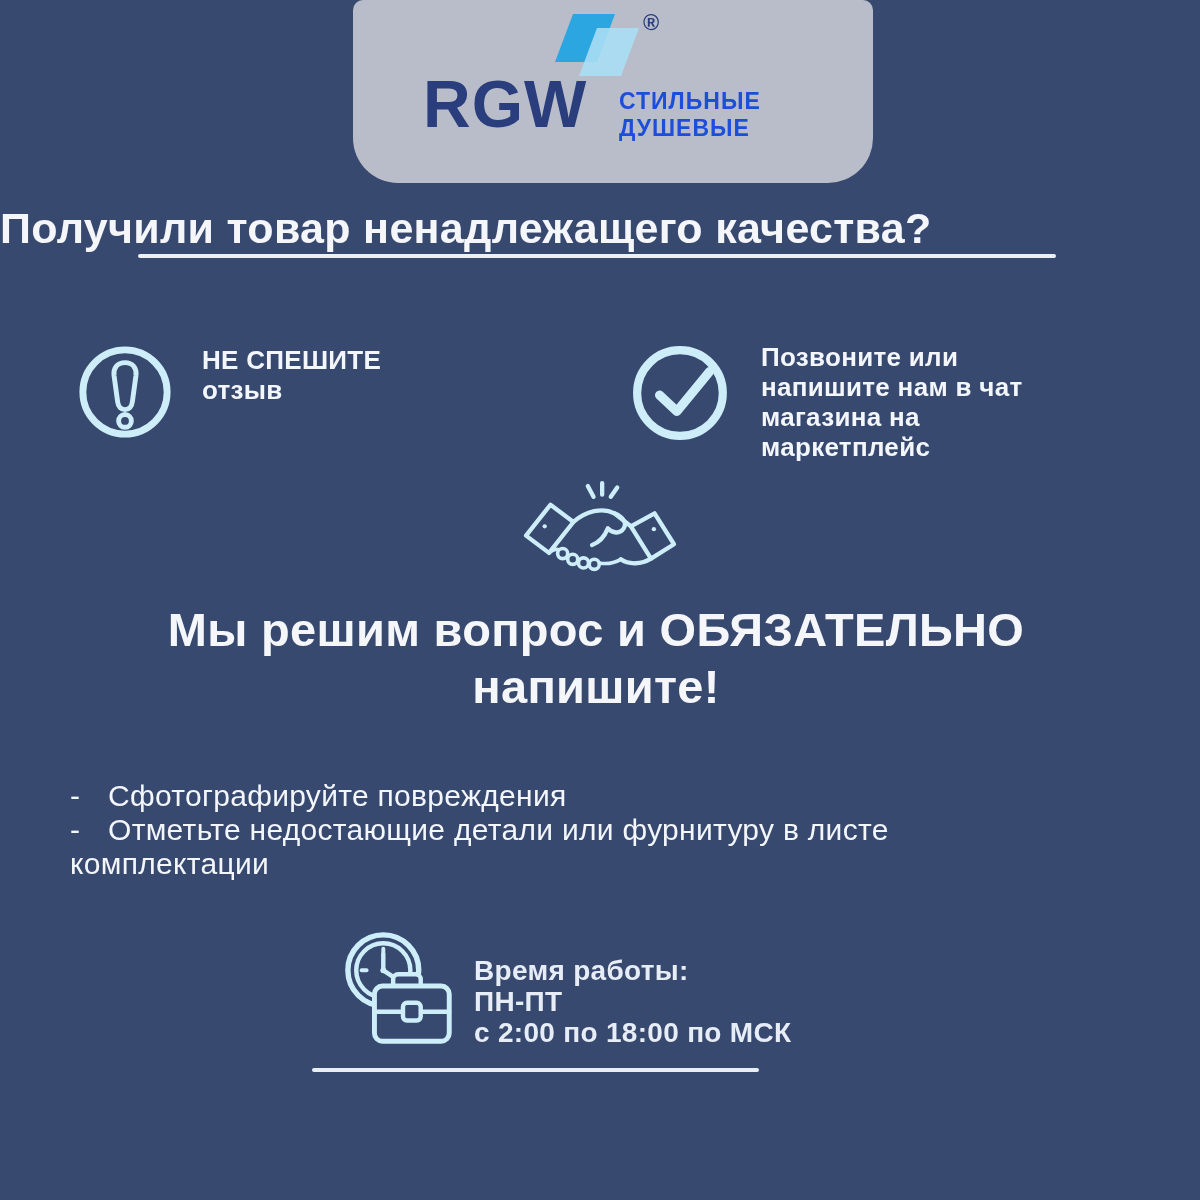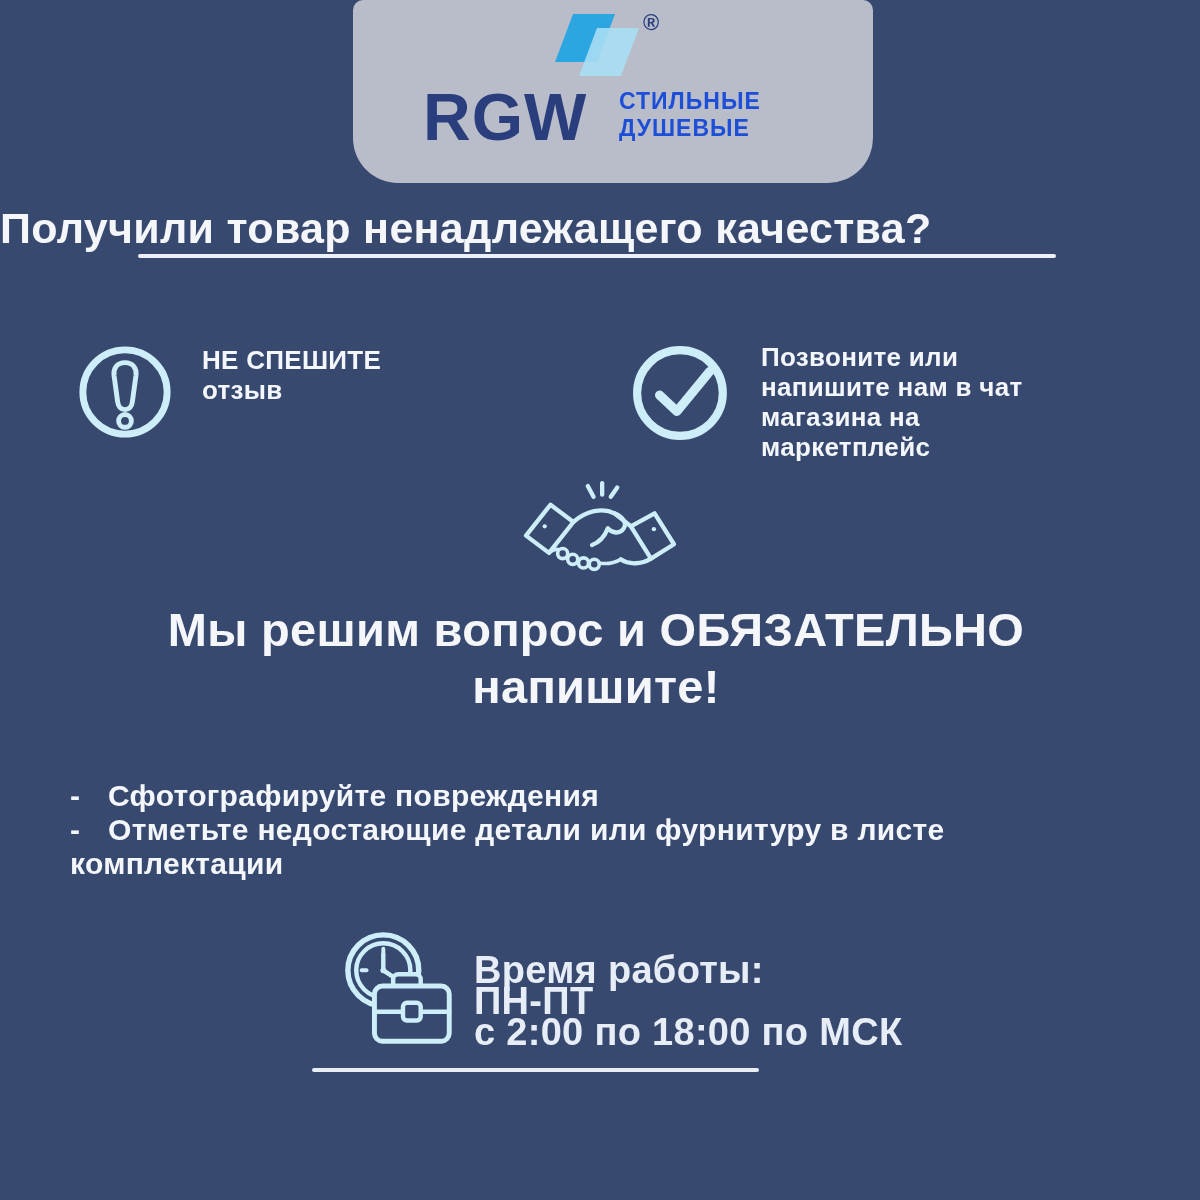"RGW" .brand-word { top: 84px -> 71px }
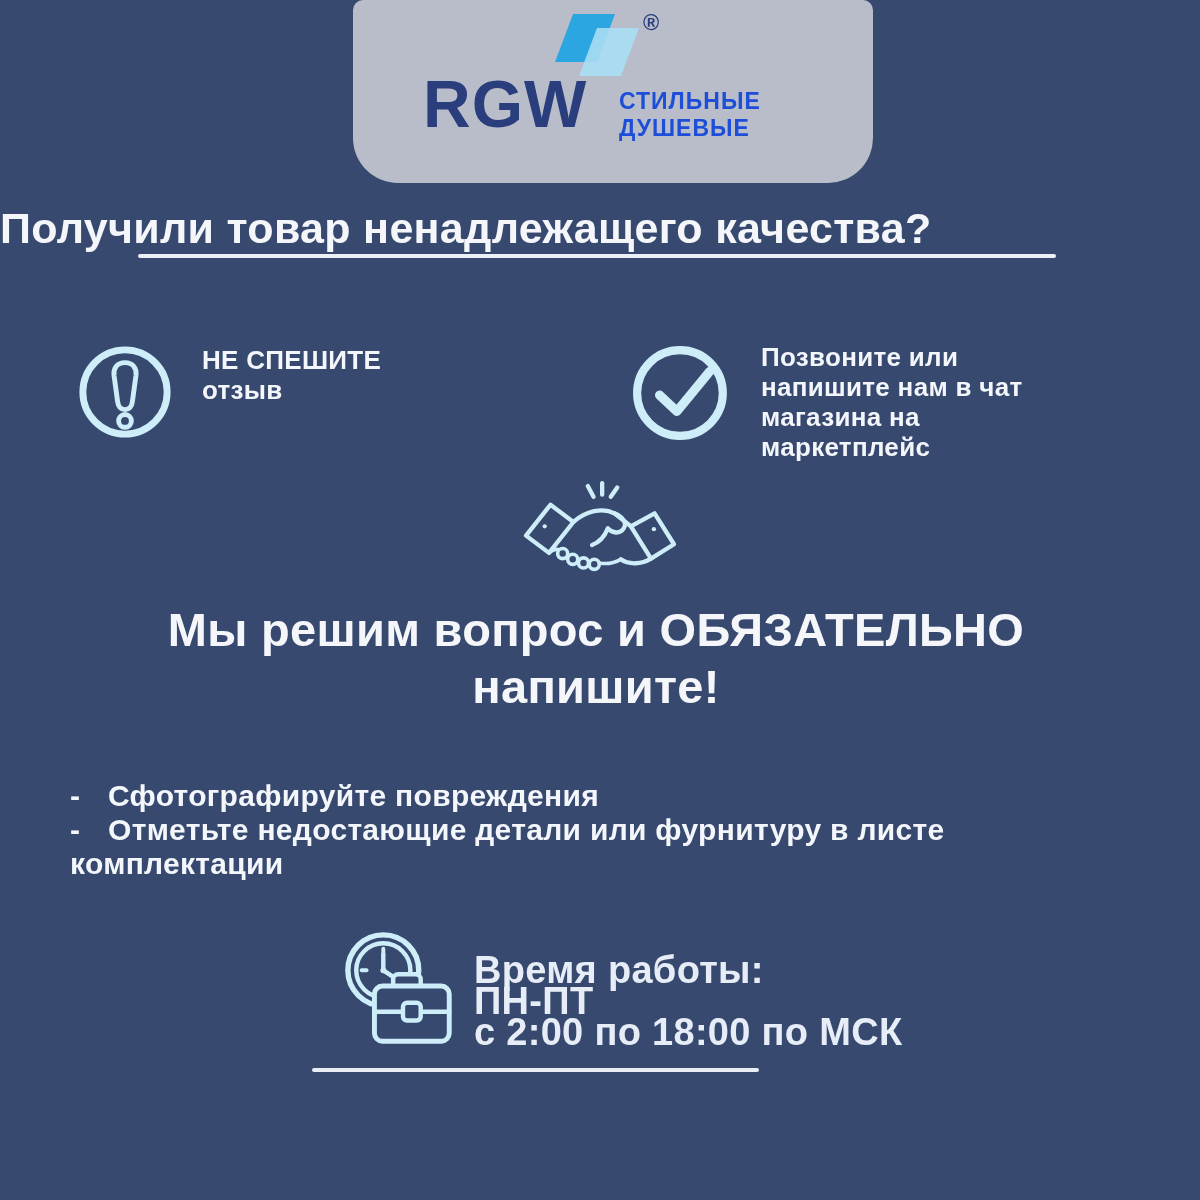"- Сфотографируйте повреждения" .checklist { font-weight: 700 -> 400 }
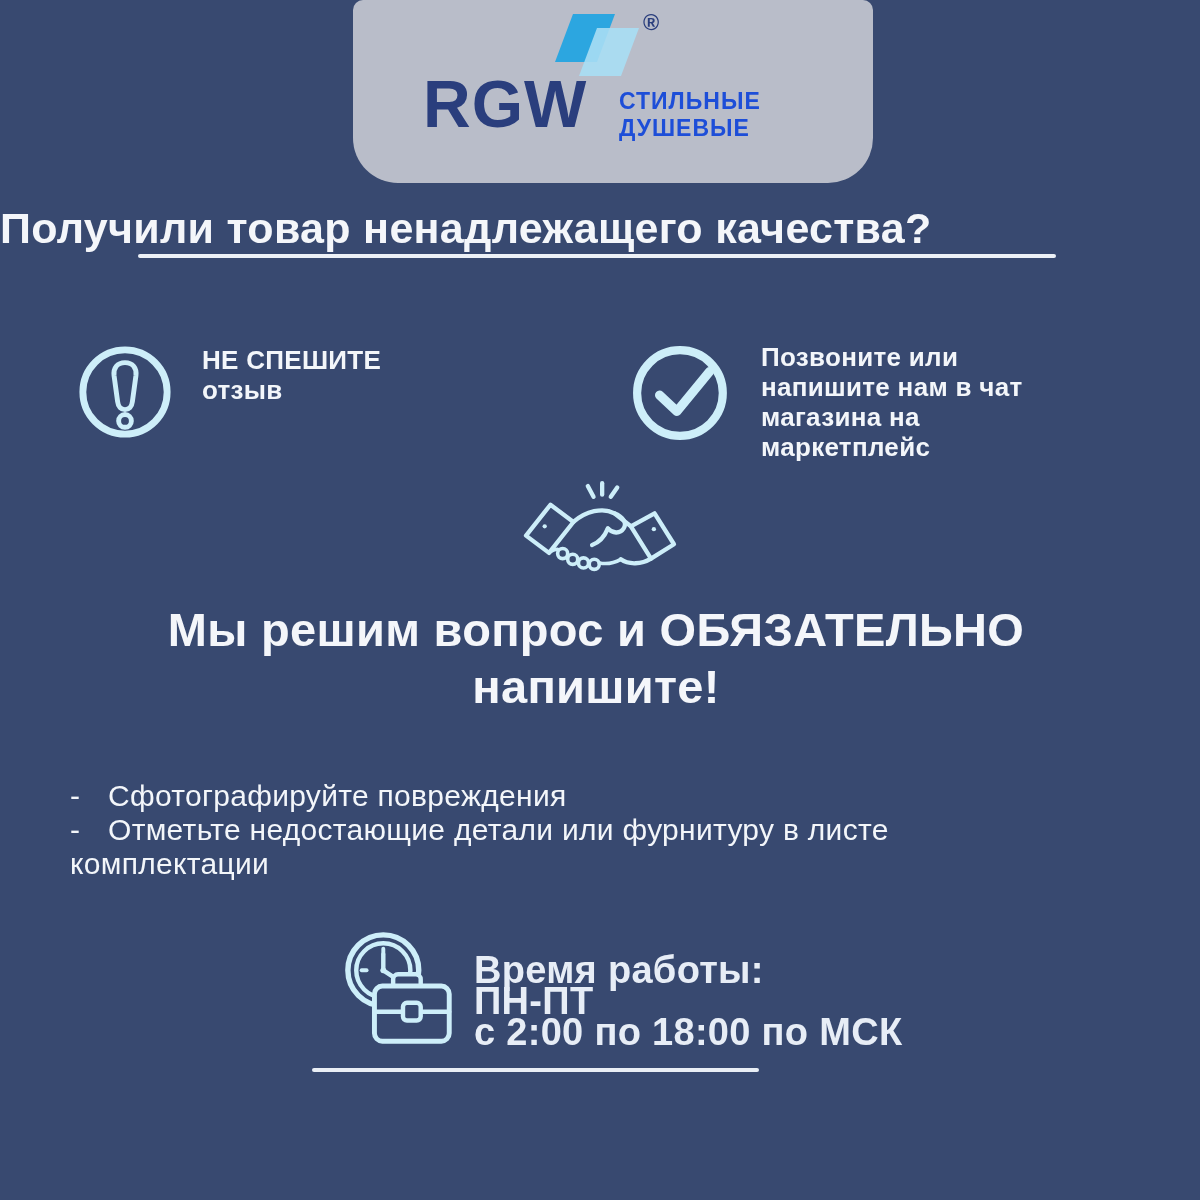"Время работы:" .hours .txt { font-size: 38px -> 28px }
